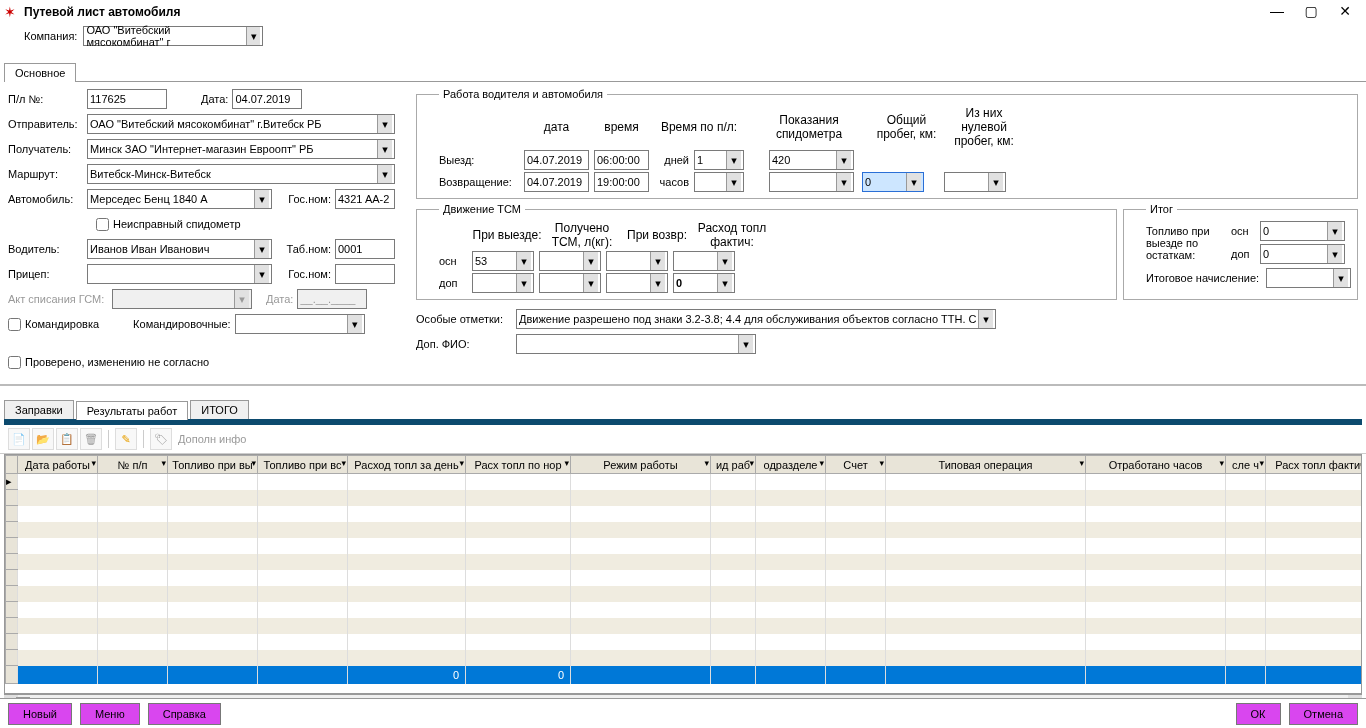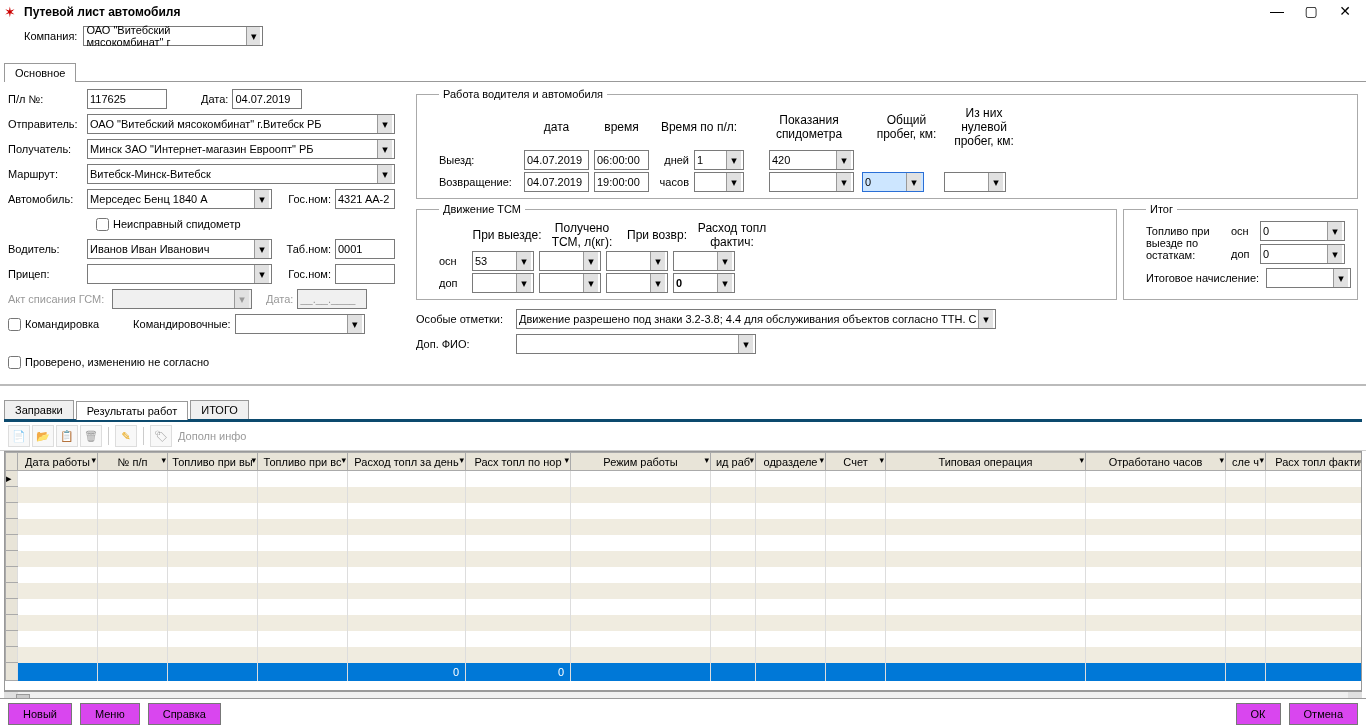"Заправки" .bottom-tabs { border-bottom: 3px solid #0c4a6e -> 6px solid #0c4a6e }
